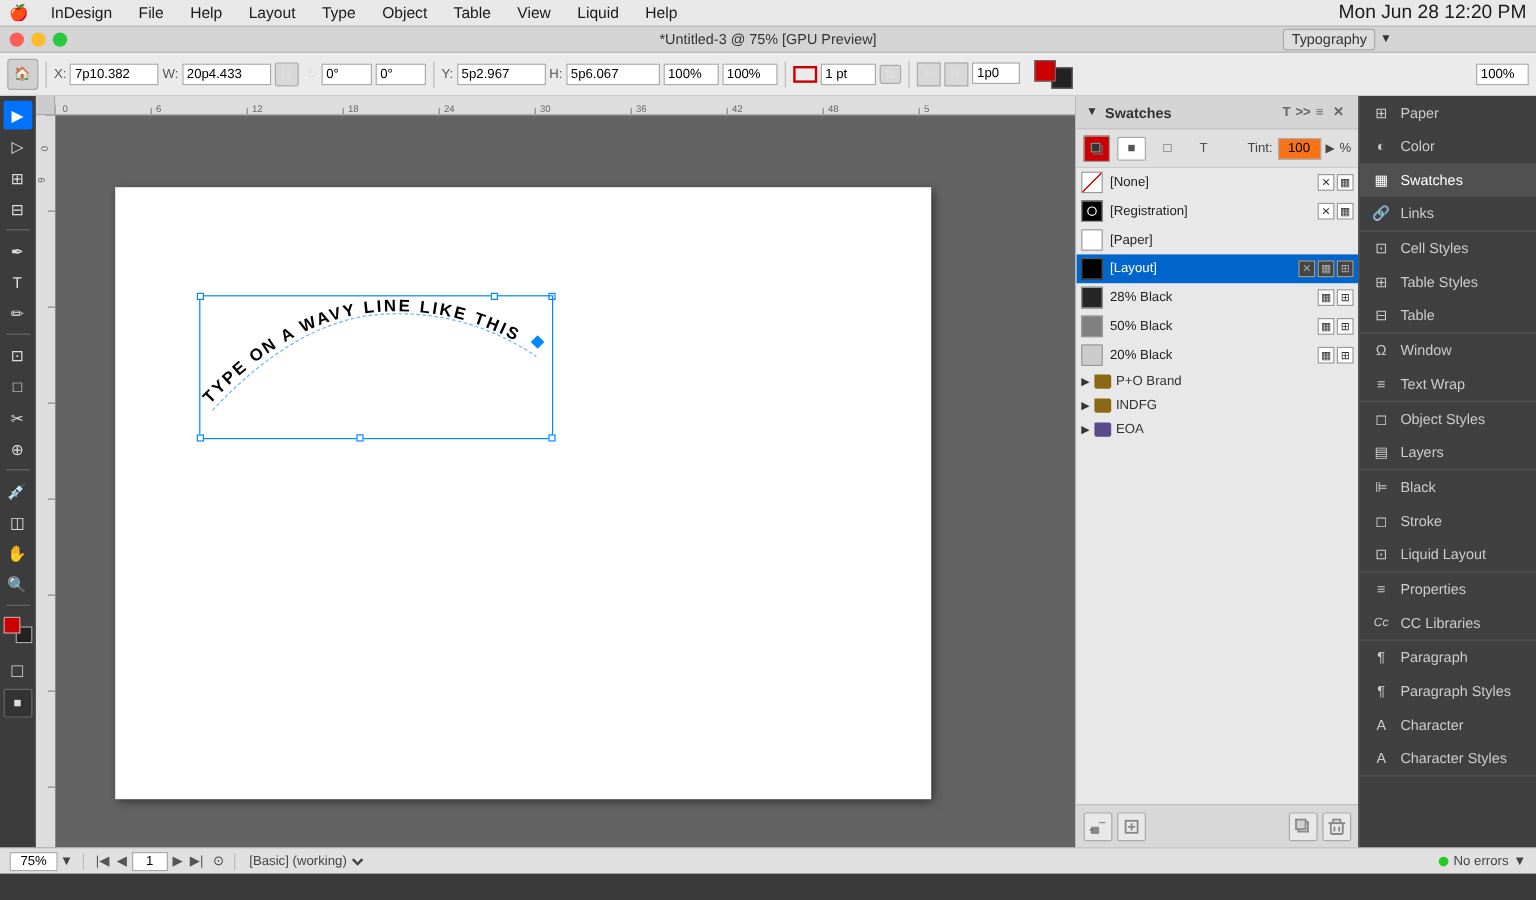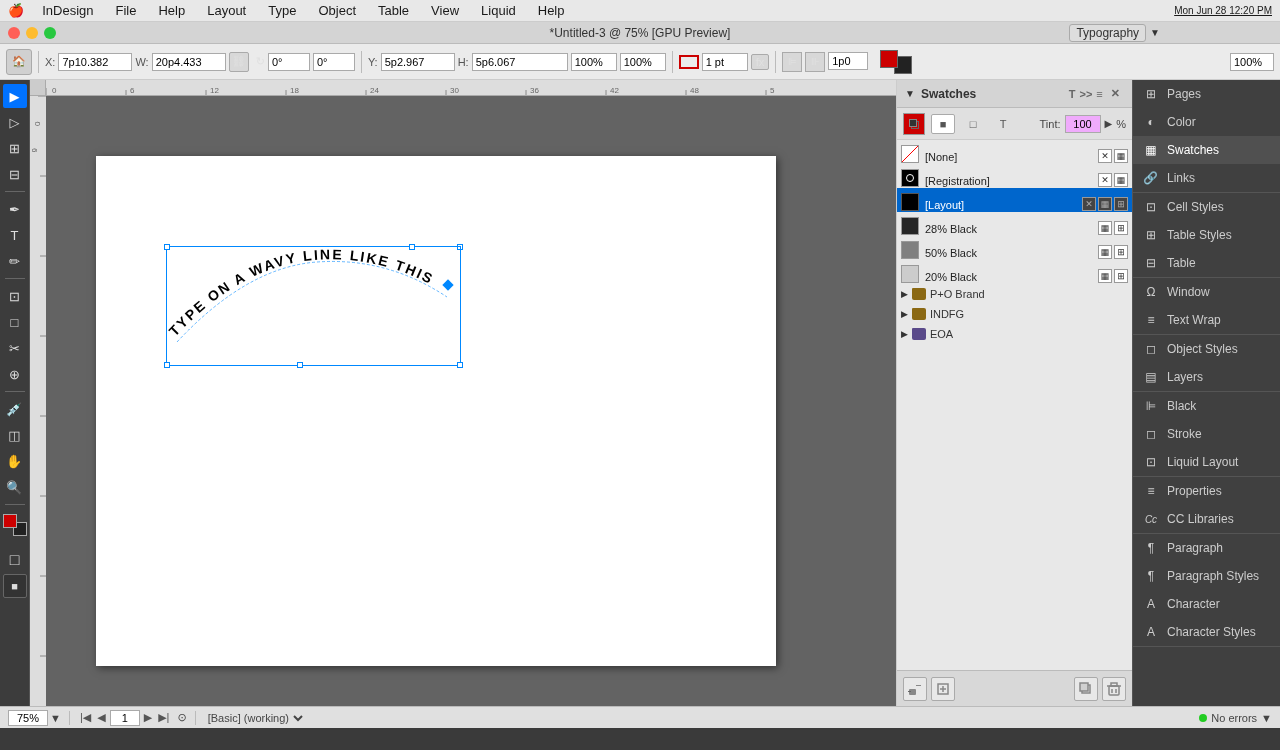"Mon Jun 28 12:20 PM" #menubar .right-items { font-size: 10px -> 16px; text-decoration: underline -> none }
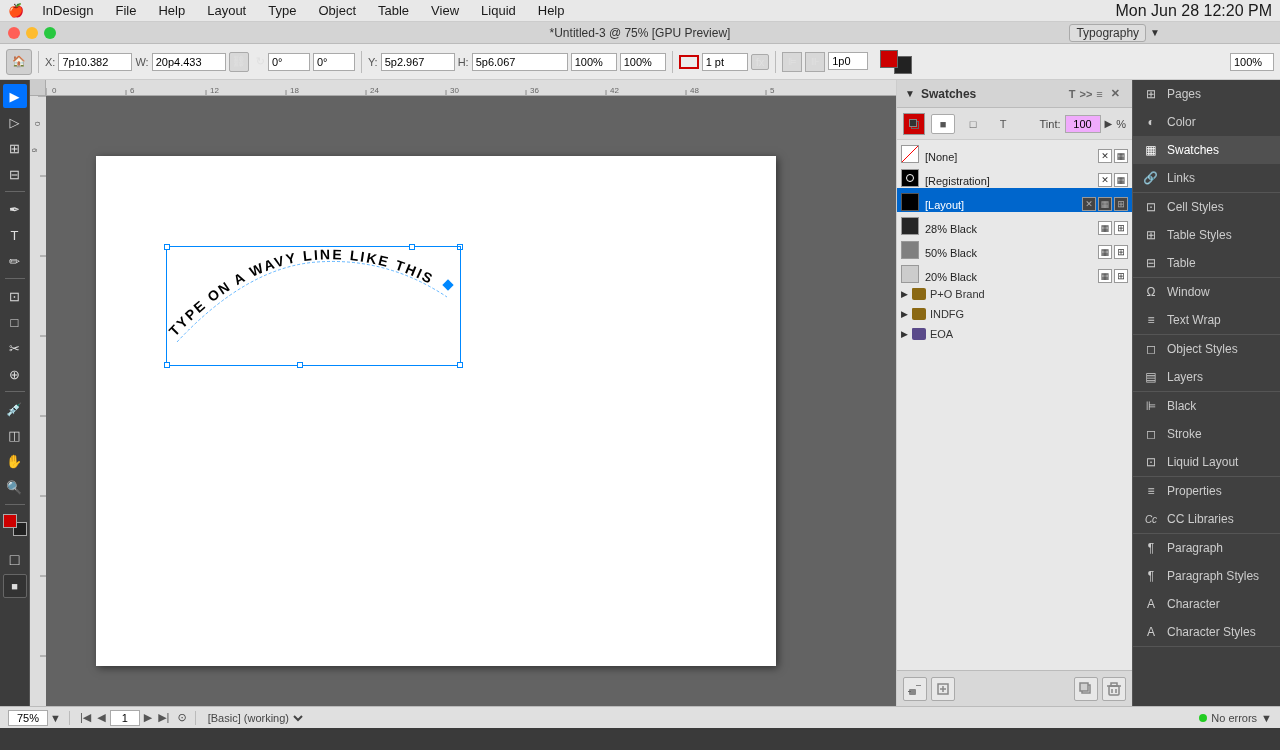"5p6.067" input.ctrl-input { width: 96px -> 78px }
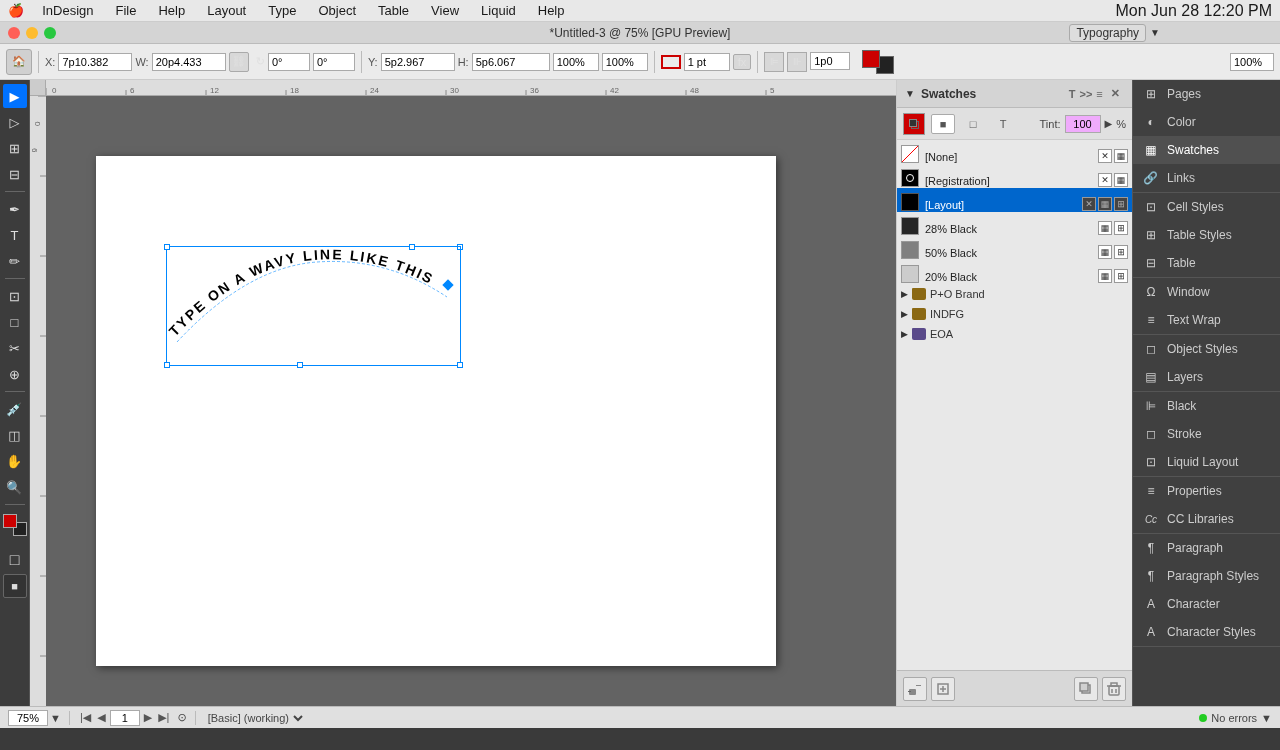"Pages" span { text: Pages -> Paper }
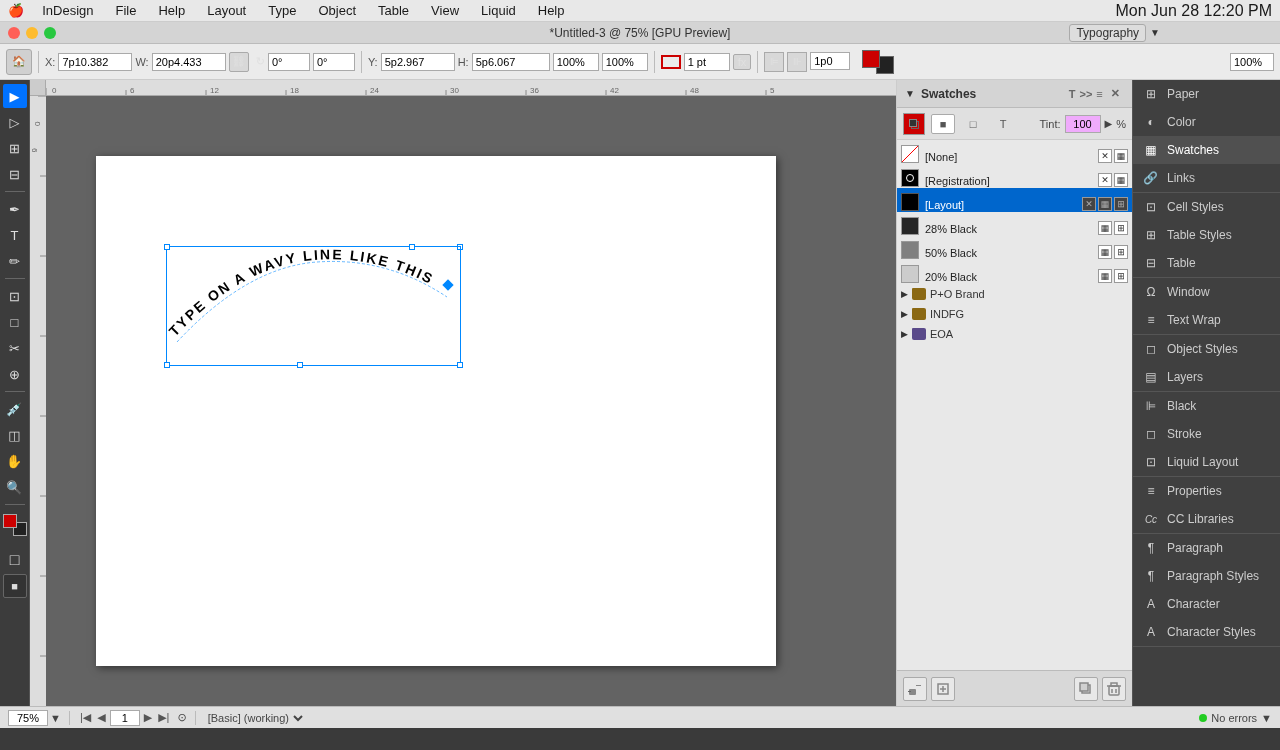"100" .tint-input { background: #f0abfc -> #f97316 }
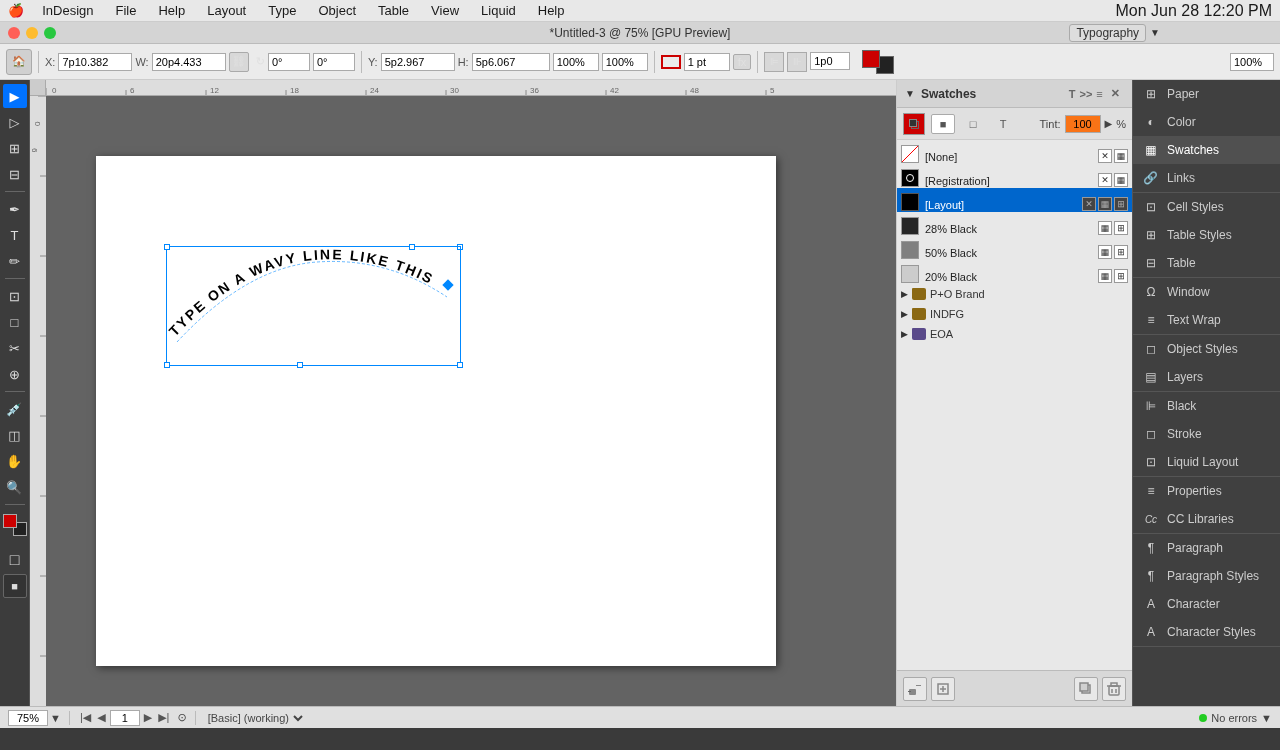"[None]" .swatch-row { align-items: flex-end -> center }
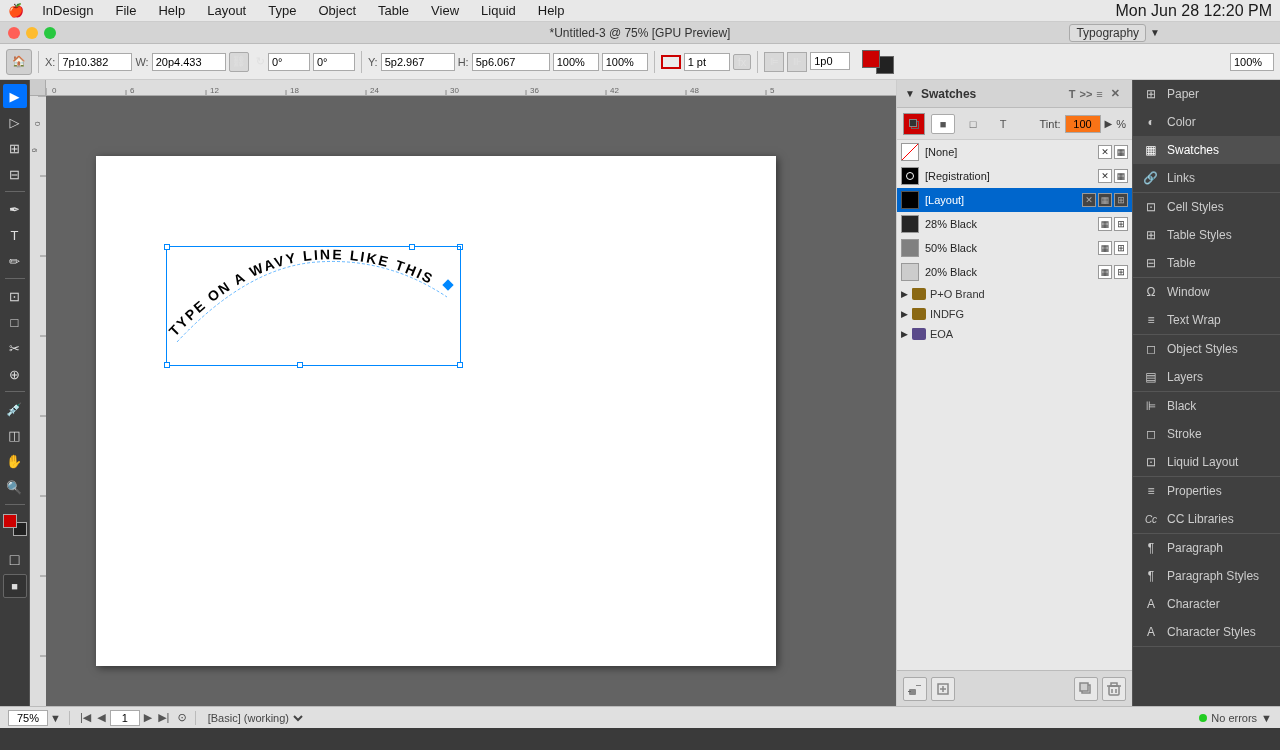"[Paper]" div.swatch-row { html: none -> <div> <div></div> <span>[Paper]</span> </div> }
